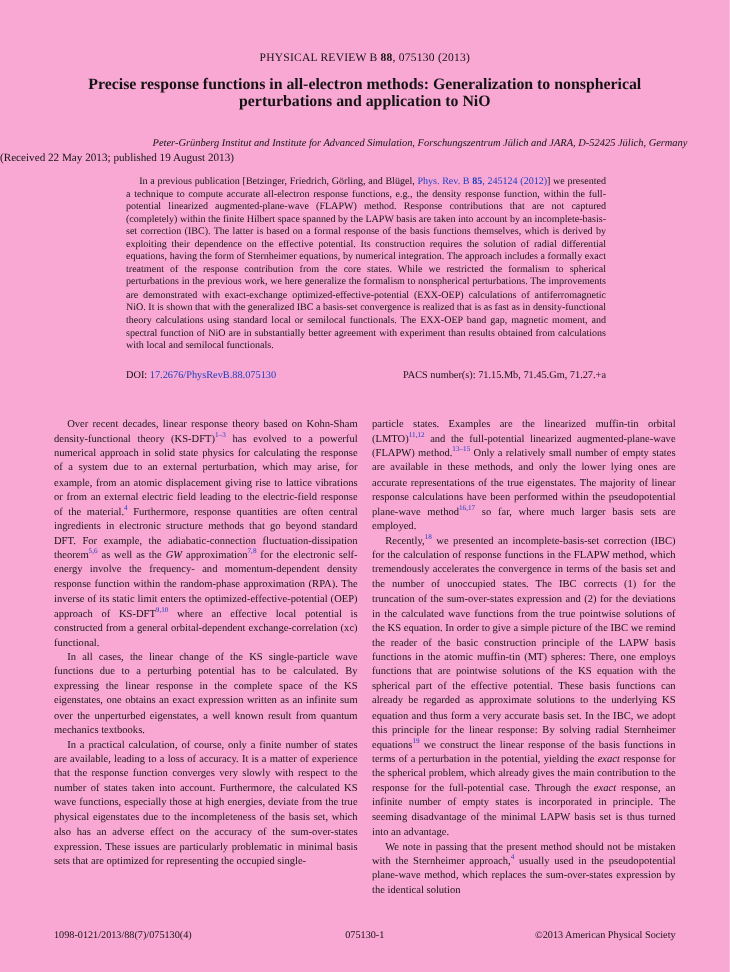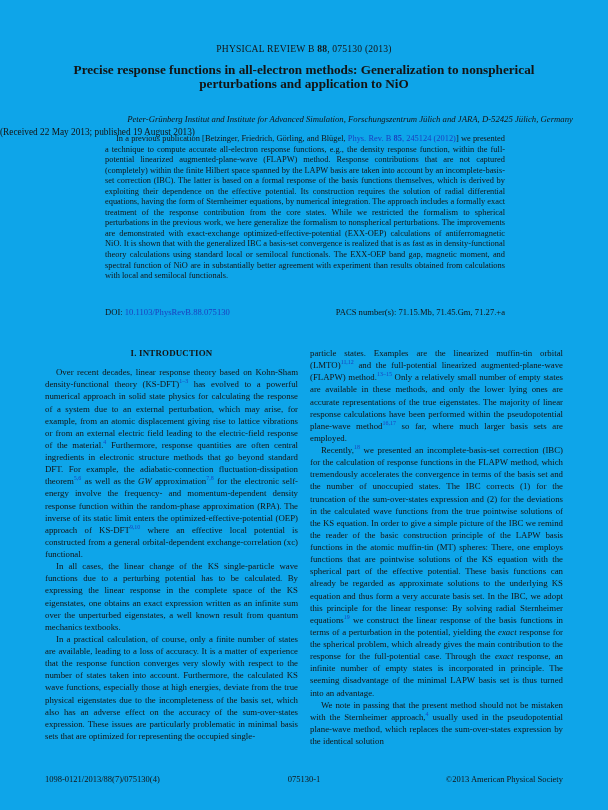"PHYSICAL REVIEW B 88, 075130" .page { background: #0ea5e9 -> #f9a8d4 }
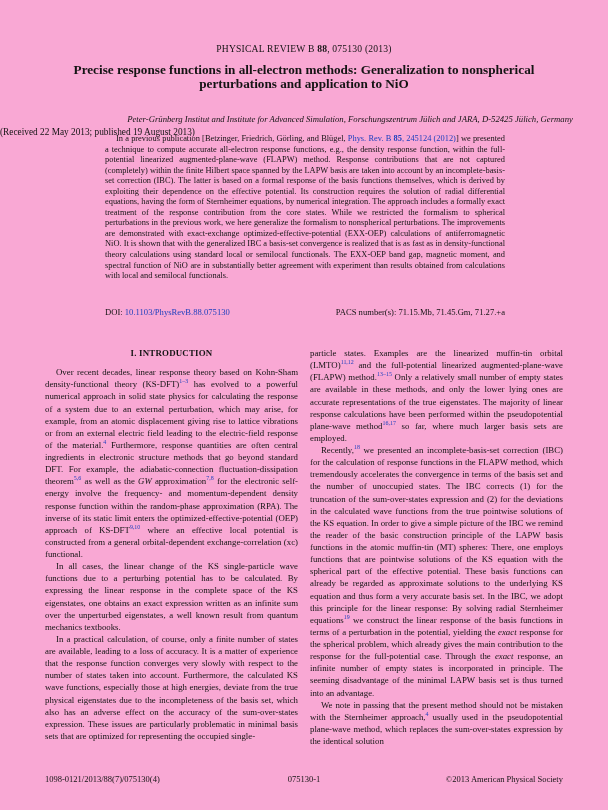"In a previous publication [Betzinger," .abstract { top: 134px -> 146px }
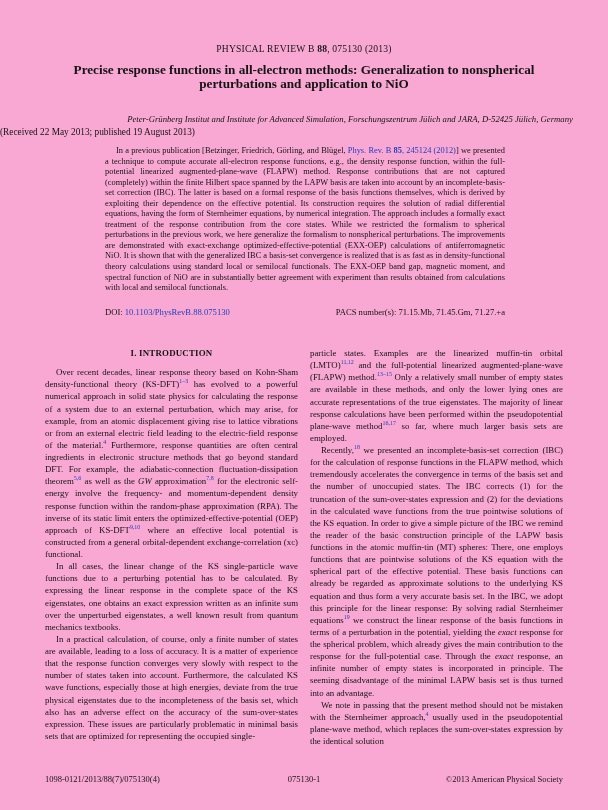"10.1103/PhysRevB.88.075130" span.lnk { text: 10.1103/PhysRevB.88.075130 -> 17.2676/PhysRevB.88.075130 }
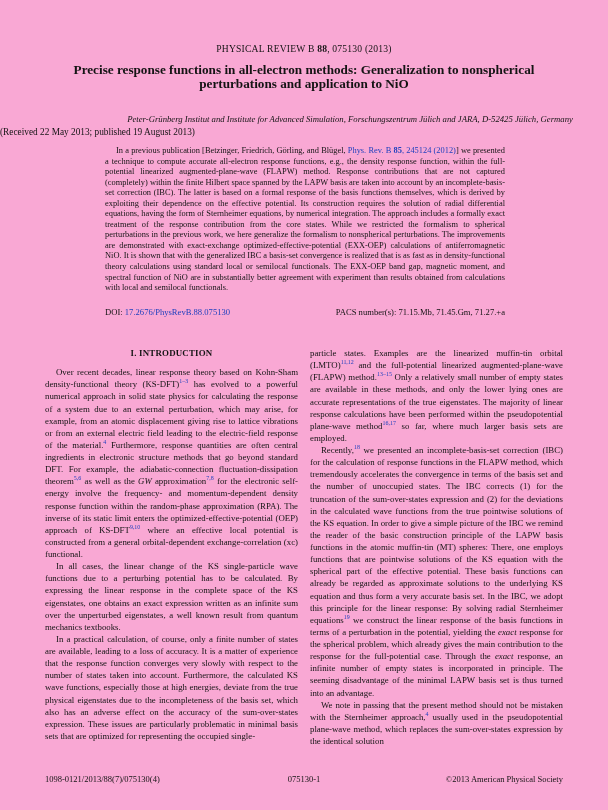"I. INTRODUCTION" div.sec-head { html: <div>I. INTRODUCTION</div> -> none }
